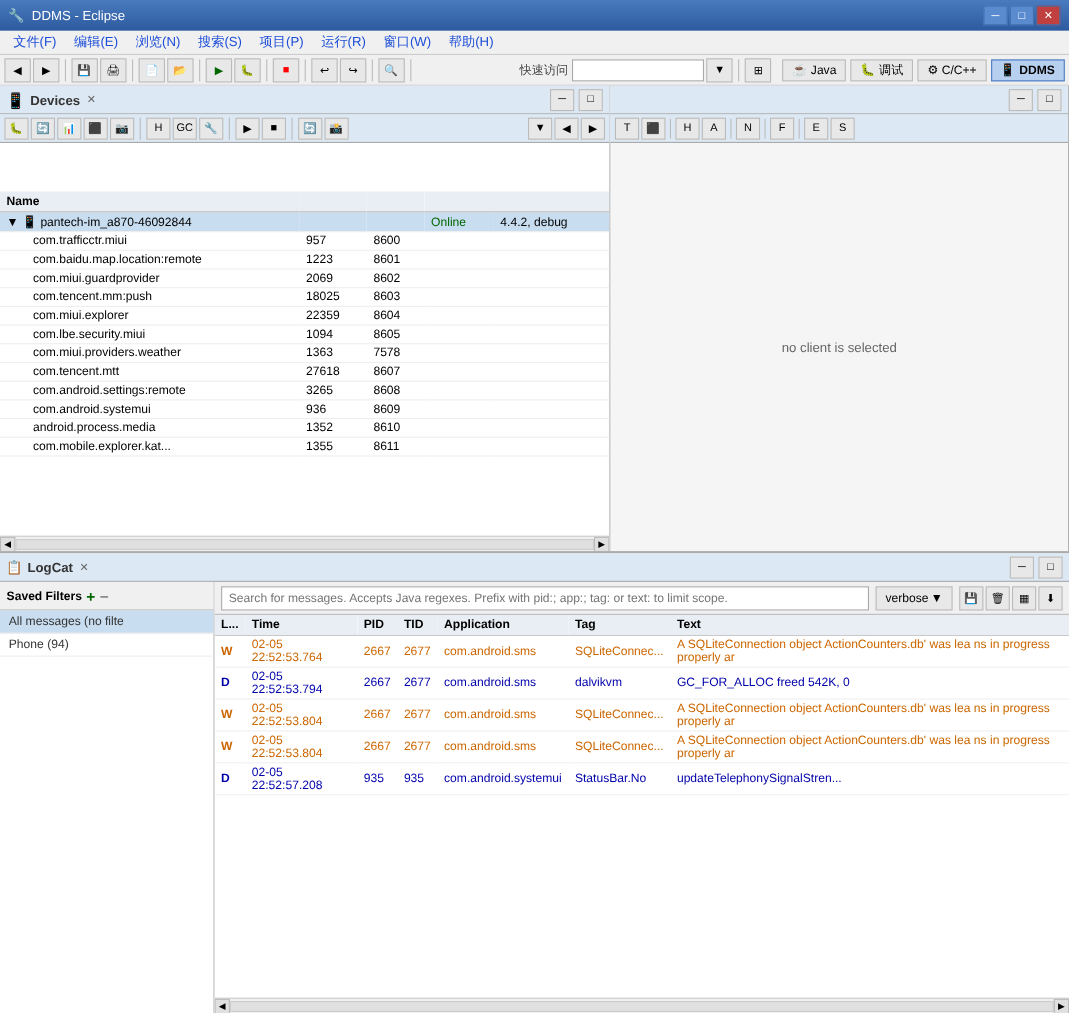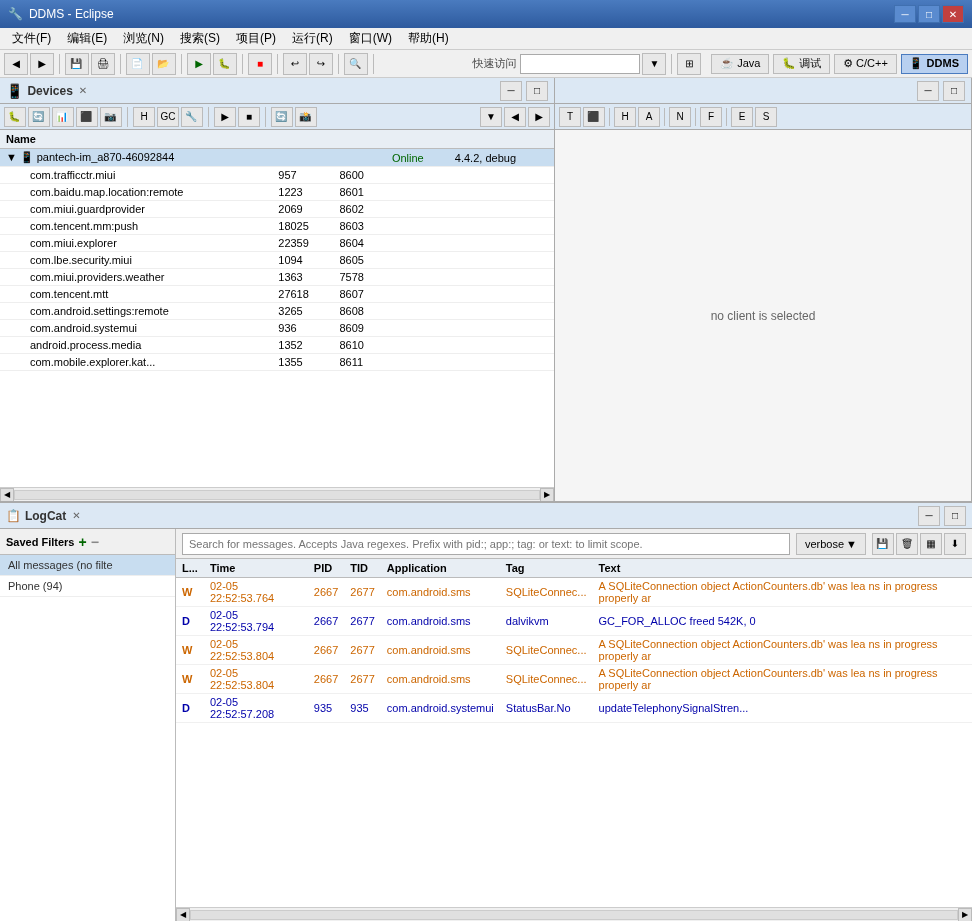"文件(F)" .menu-item { color: #000000 -> #1d4ed8 }
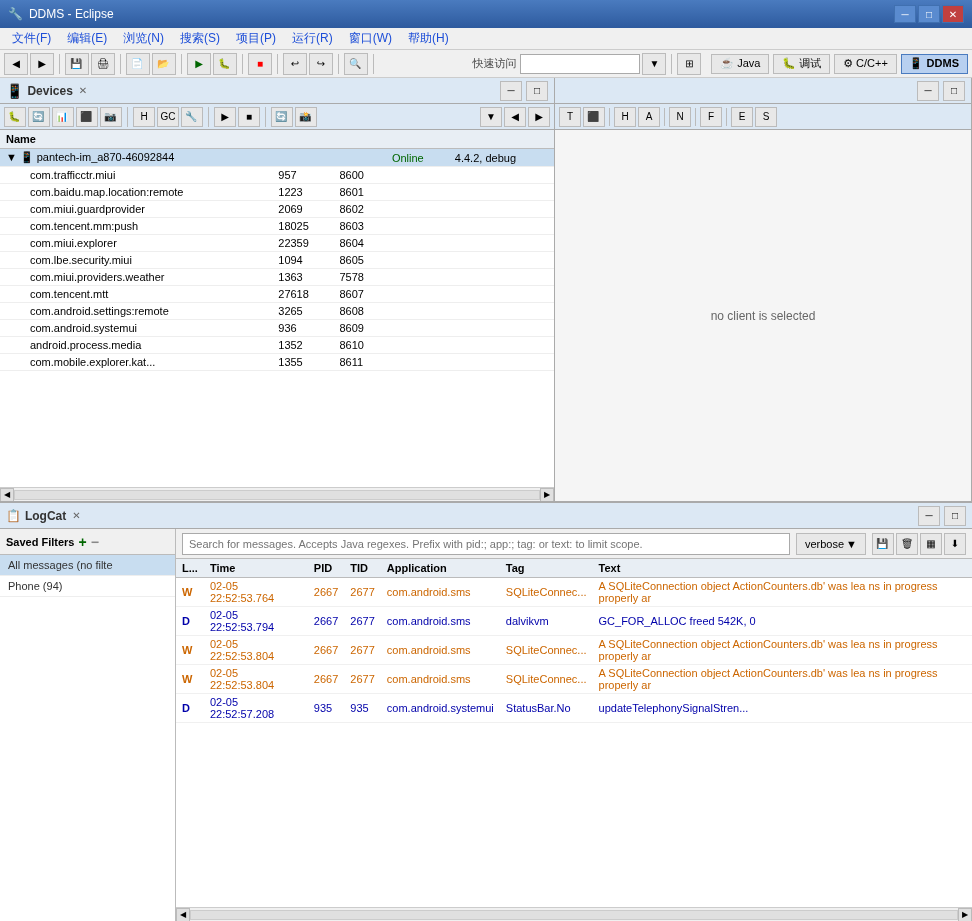"Name" .device-table table { margin-top: none -> 44px }
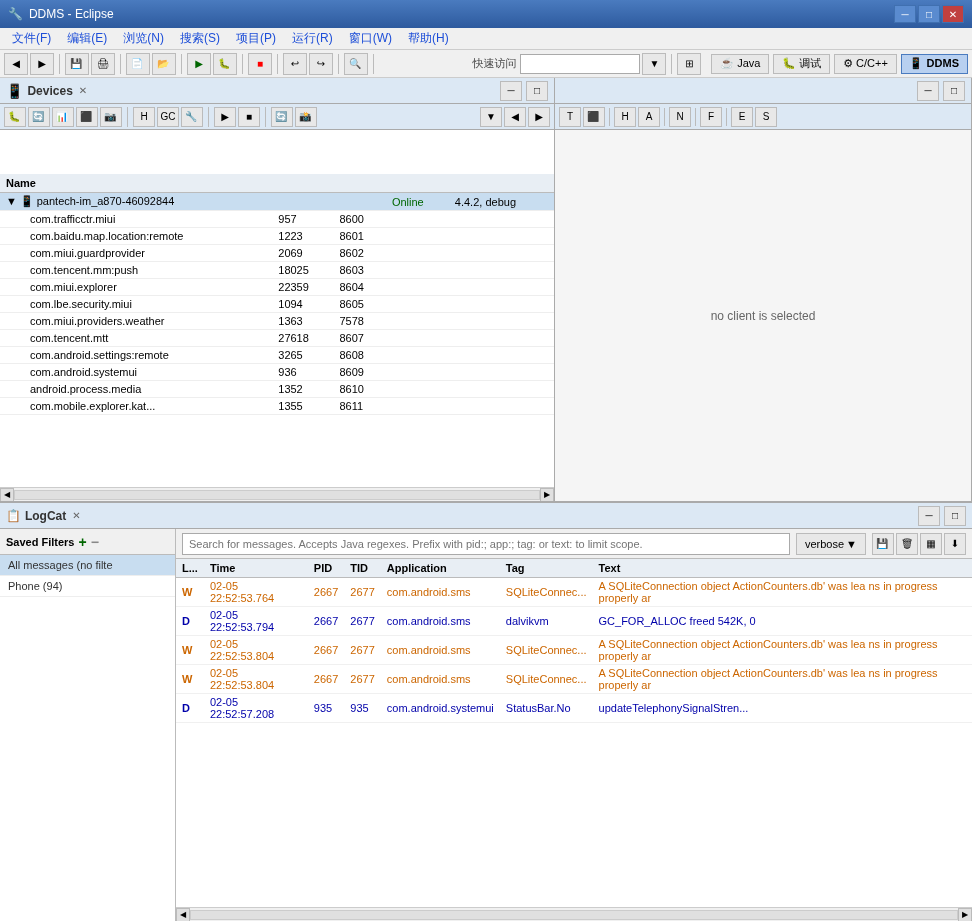"Saved Filters" .filters-sidebar { width: 176px -> 195px }
